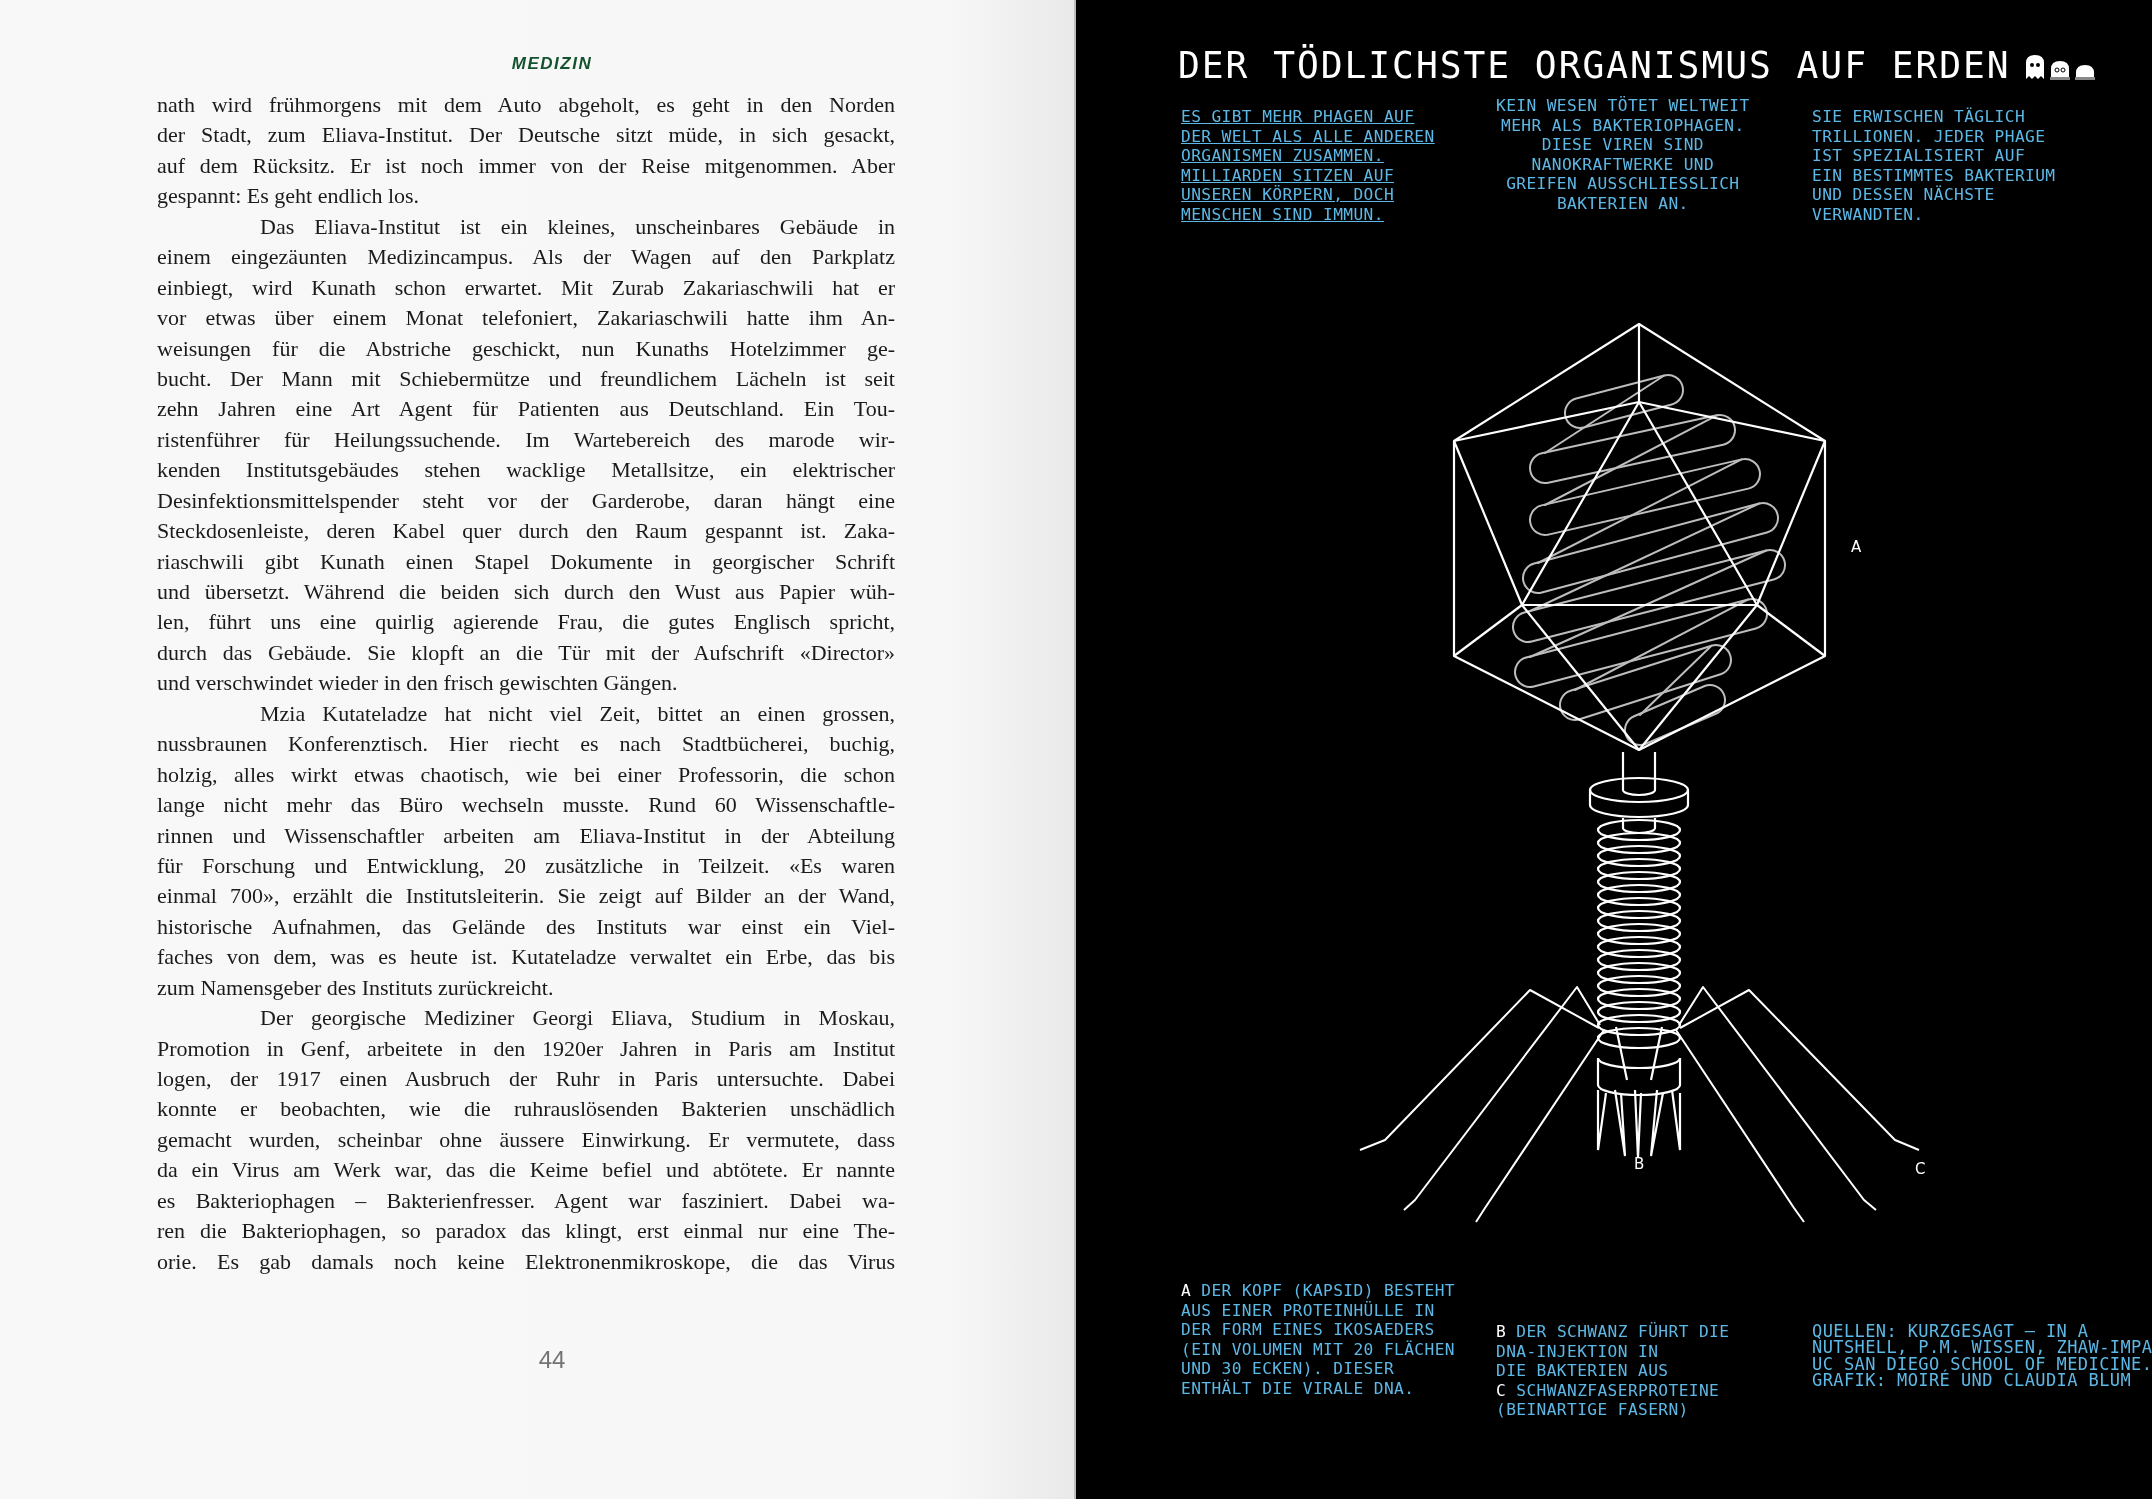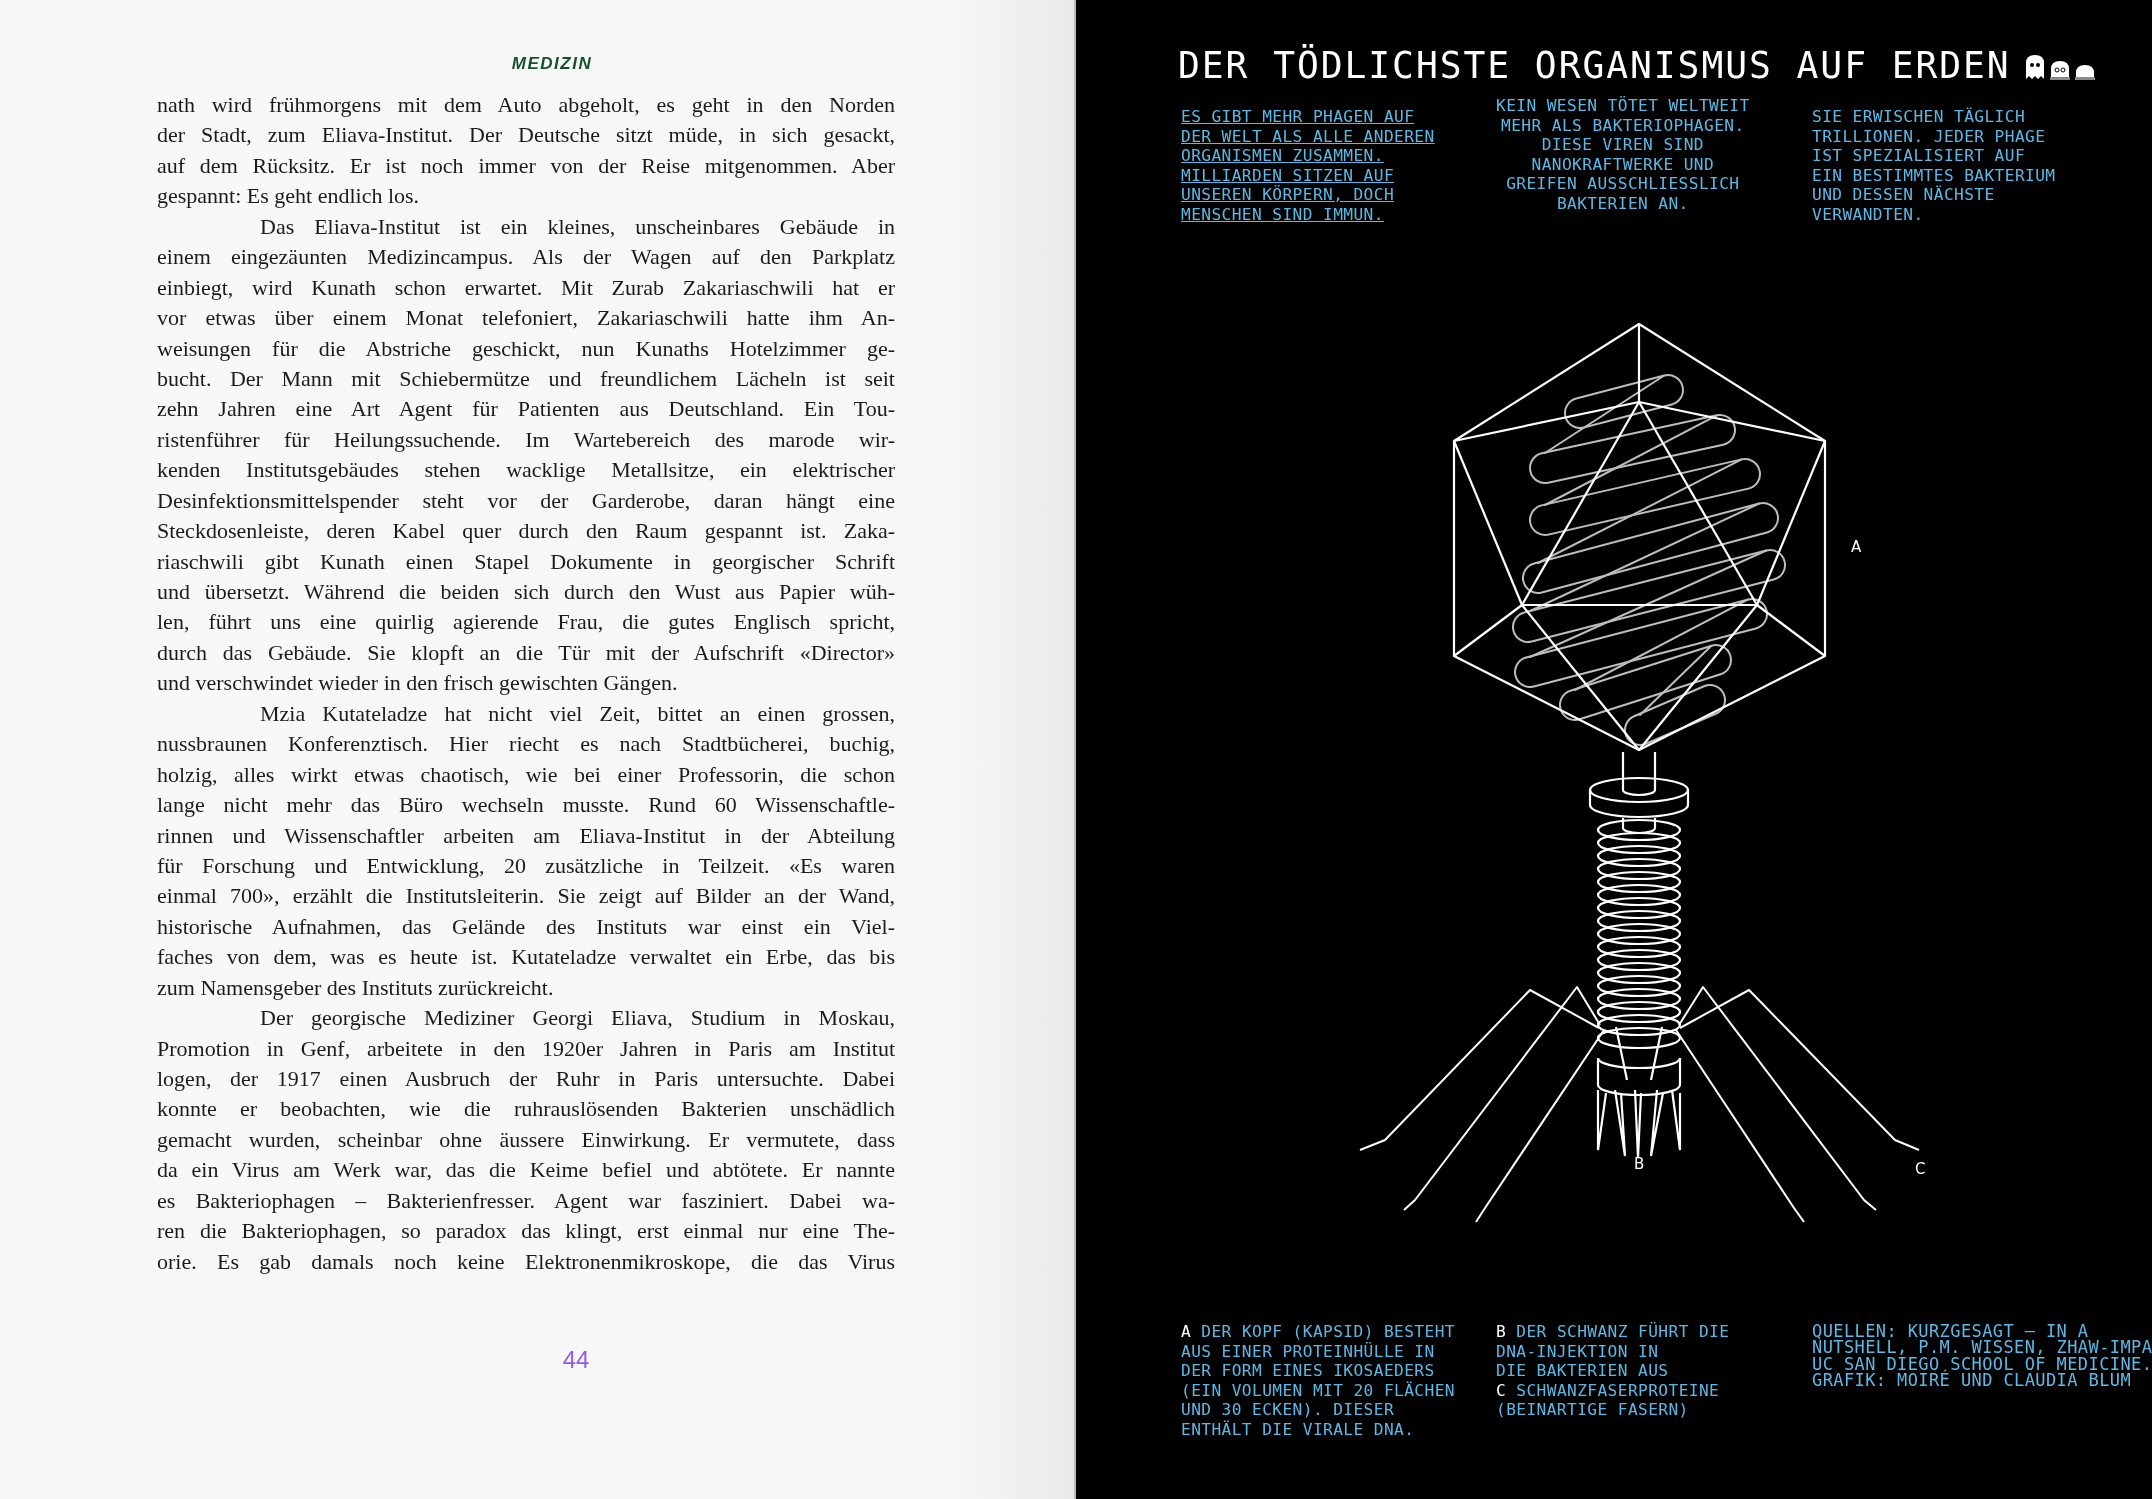"A DER KOPF (KAPSID) BESTEHT" .leg1 { top: 1322px -> 1281px }
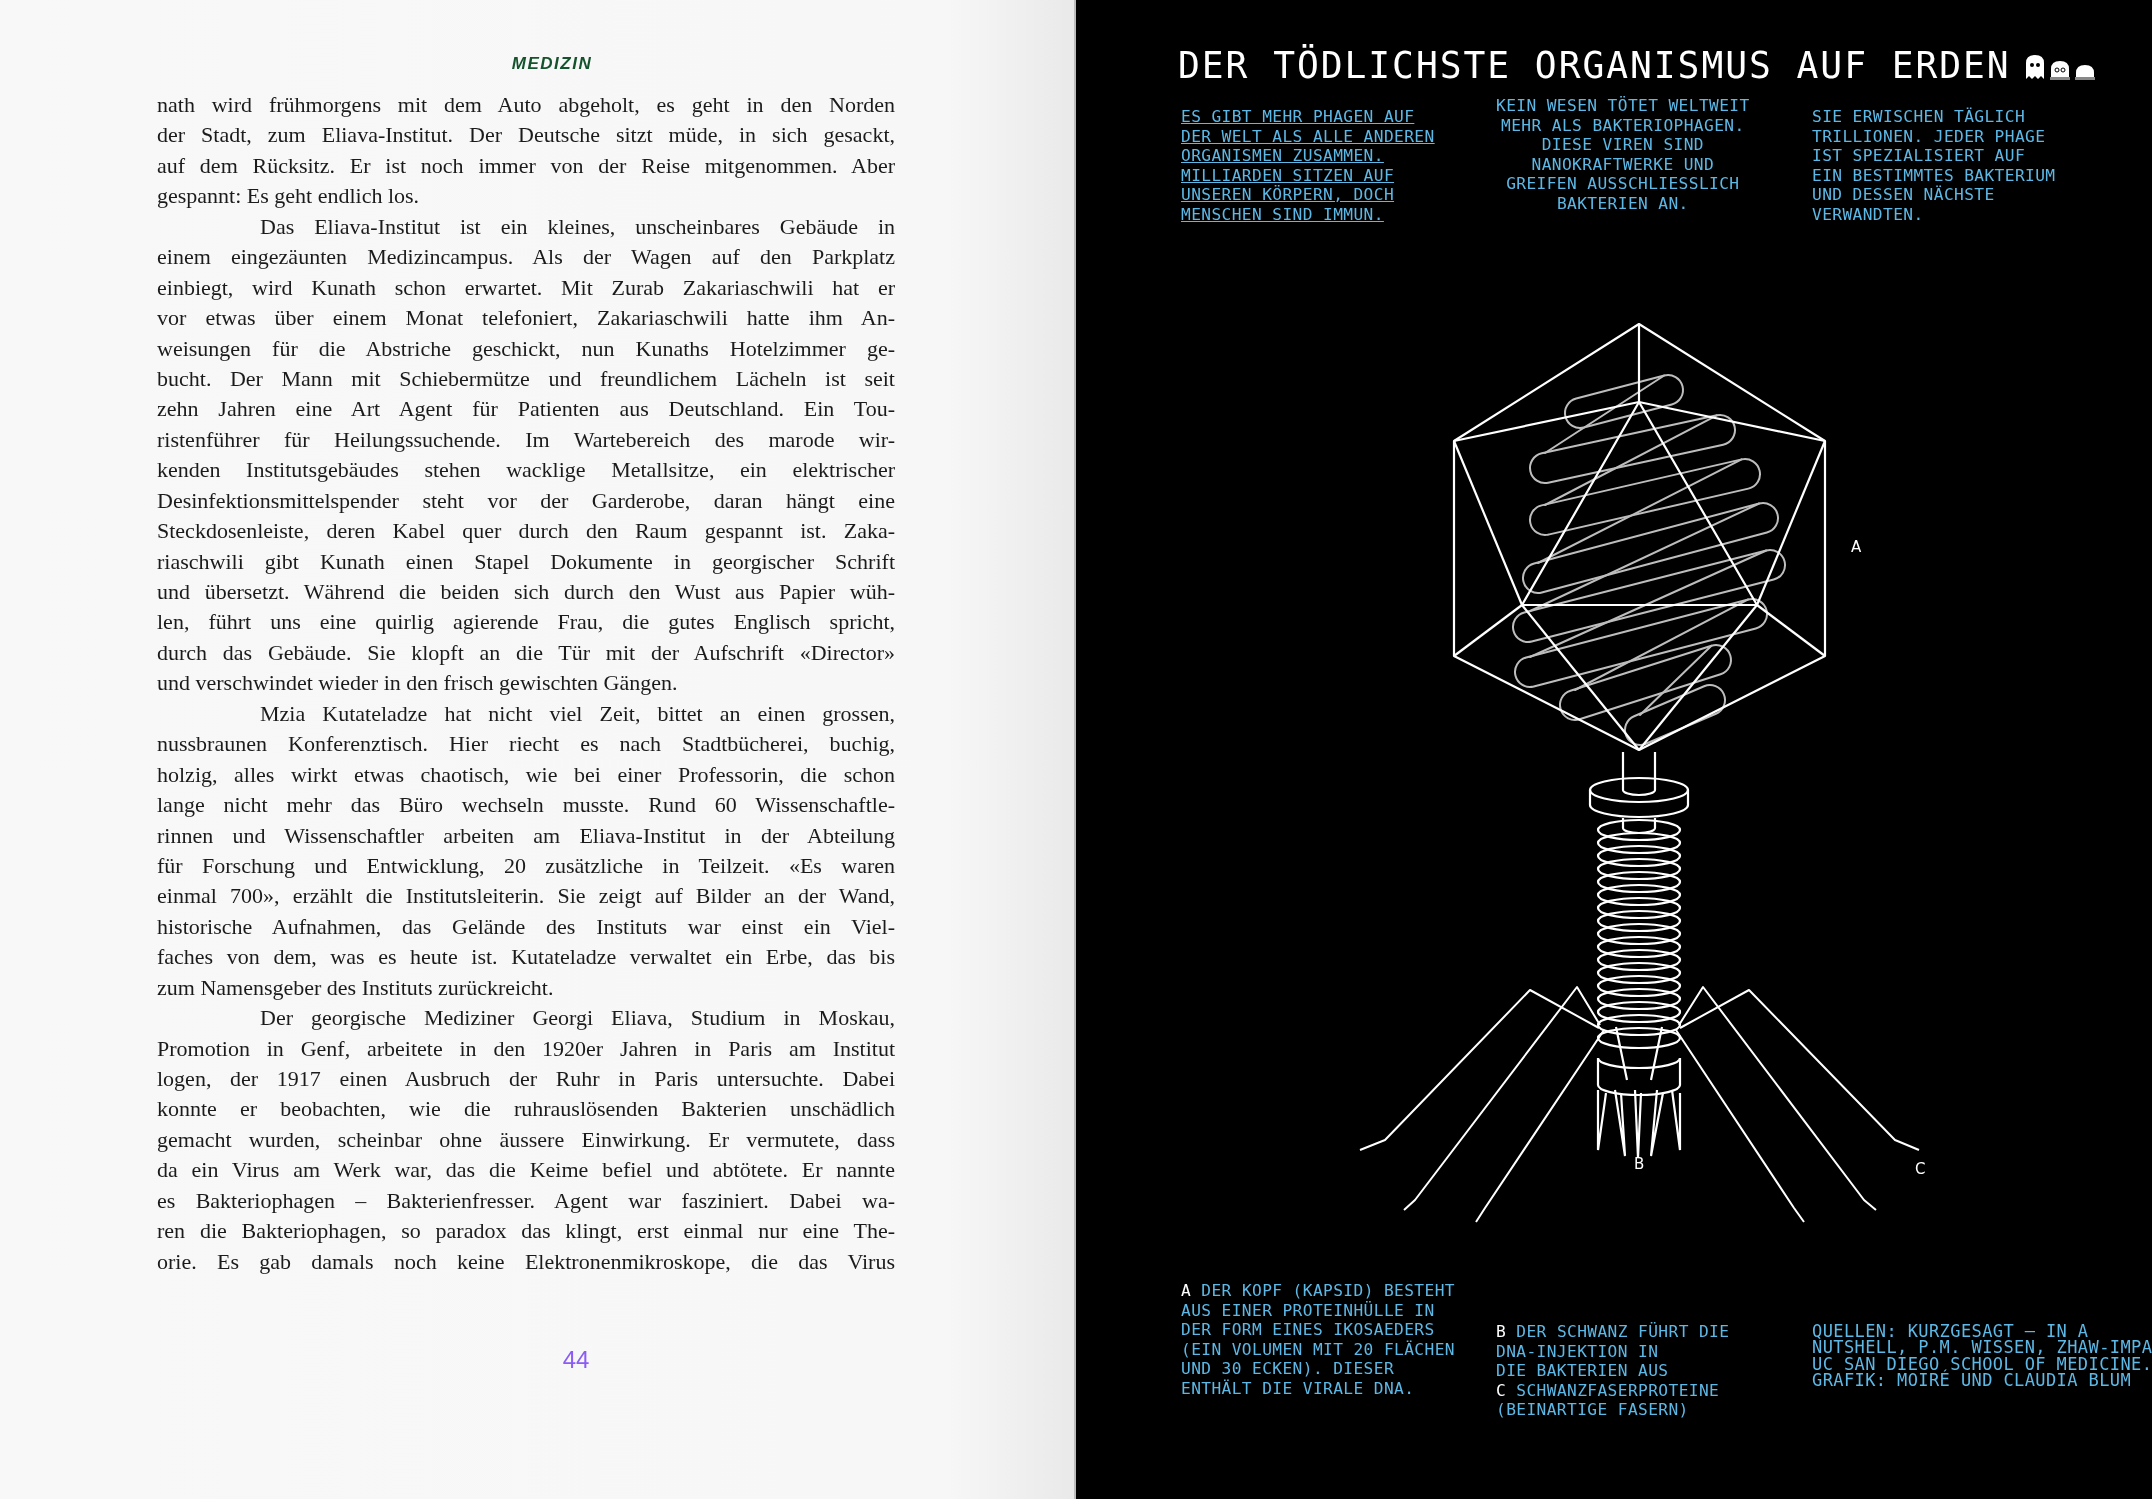"44" .page-number { color: #8b5cf6 -> #737373; padding-left: 24px -> none }
